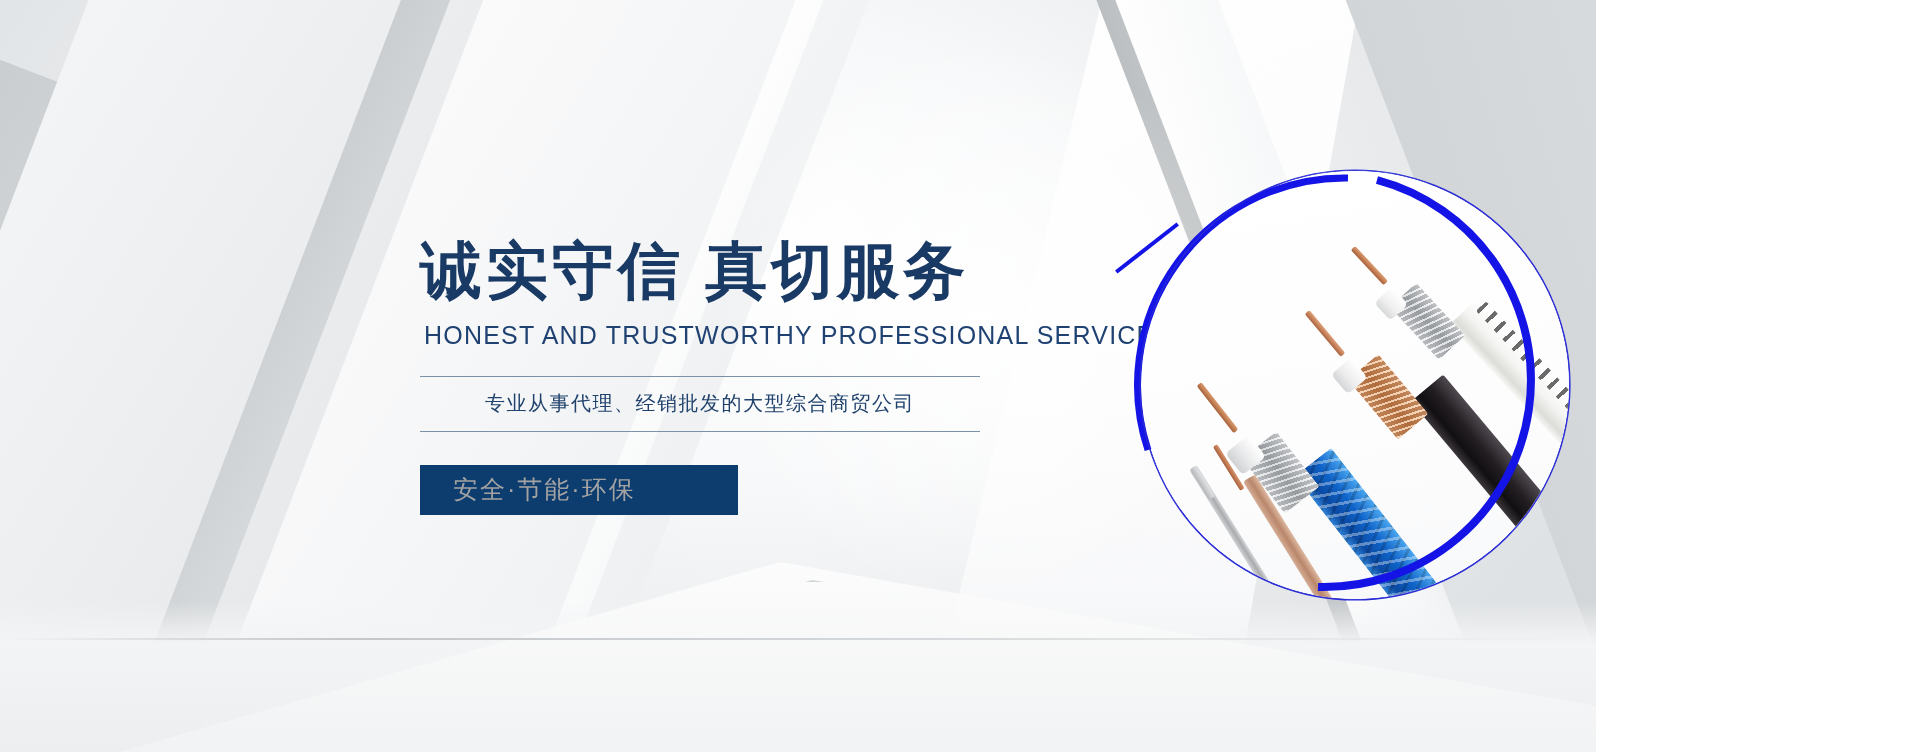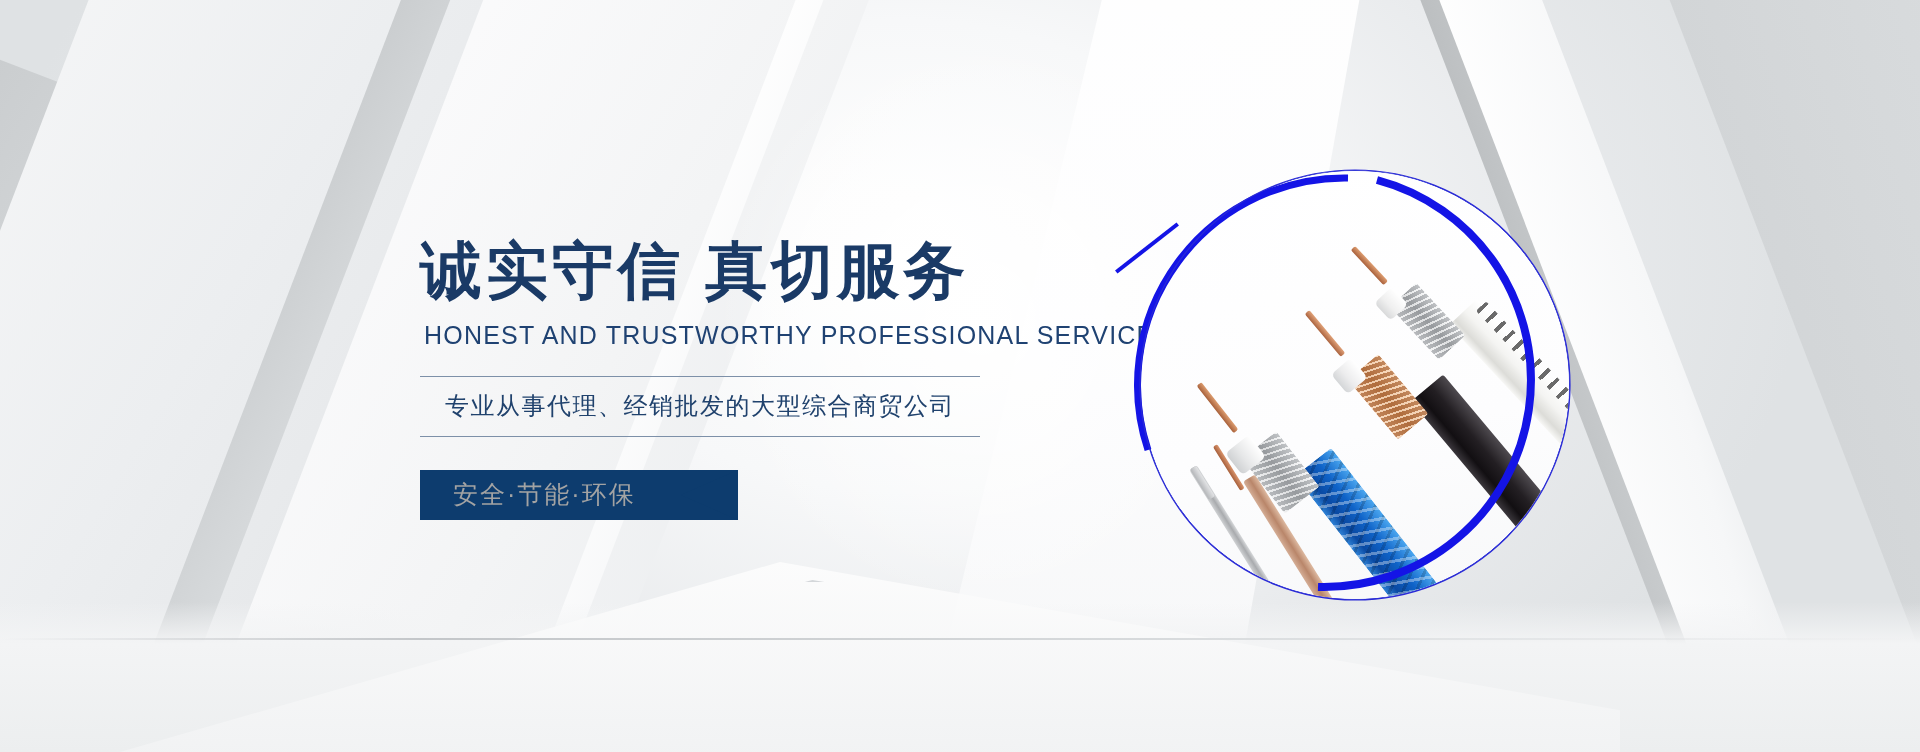"诚实守信 真切服务" #banner { width: 1920px -> 1596px }
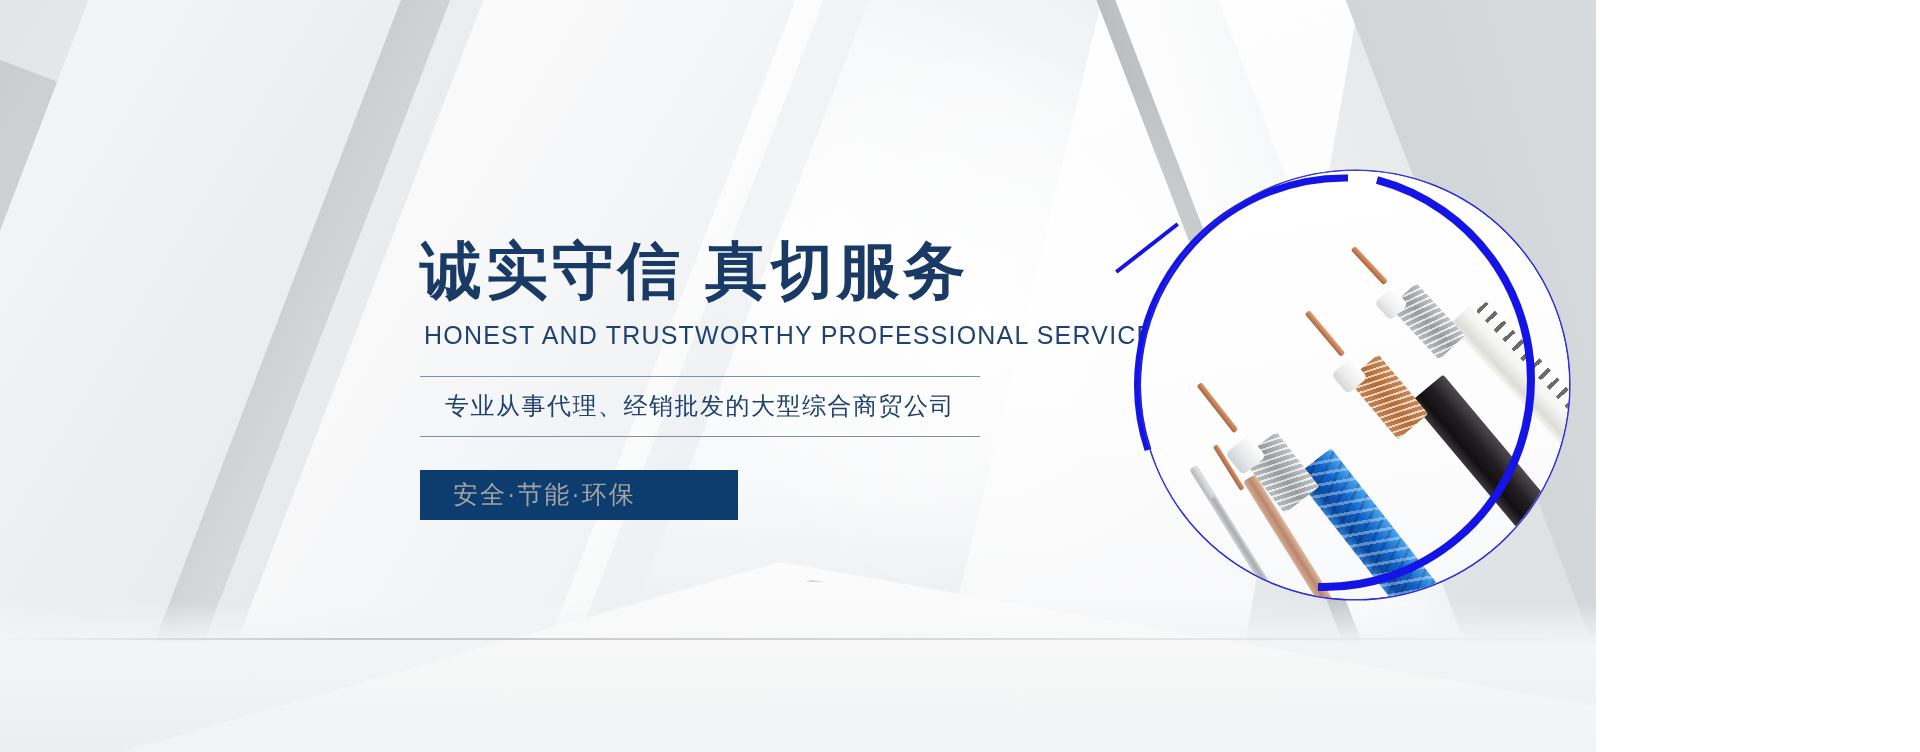"专业从事代理、经销批发的大型综合商贸公司" .desc { font-size: 24px -> 20px }
